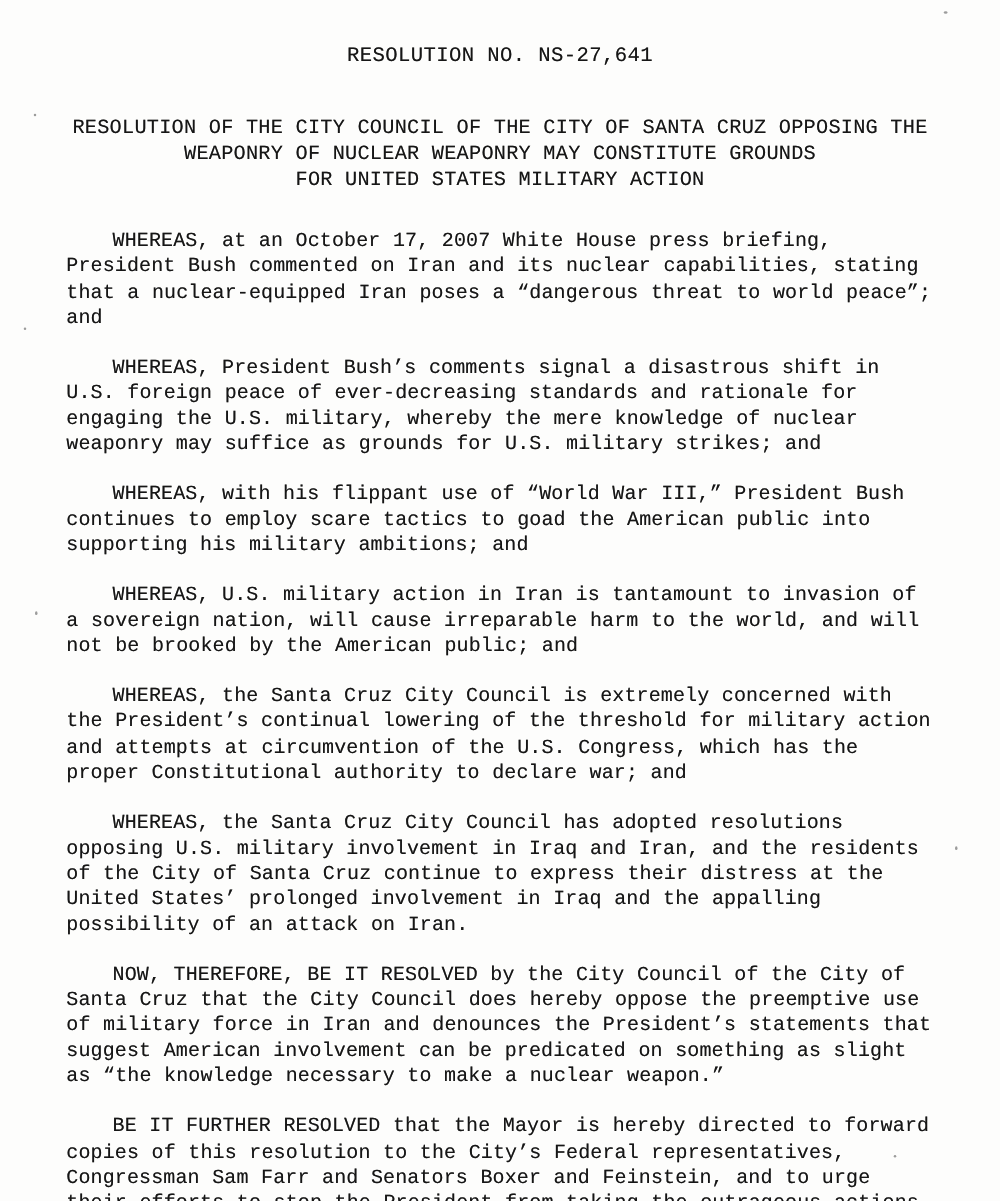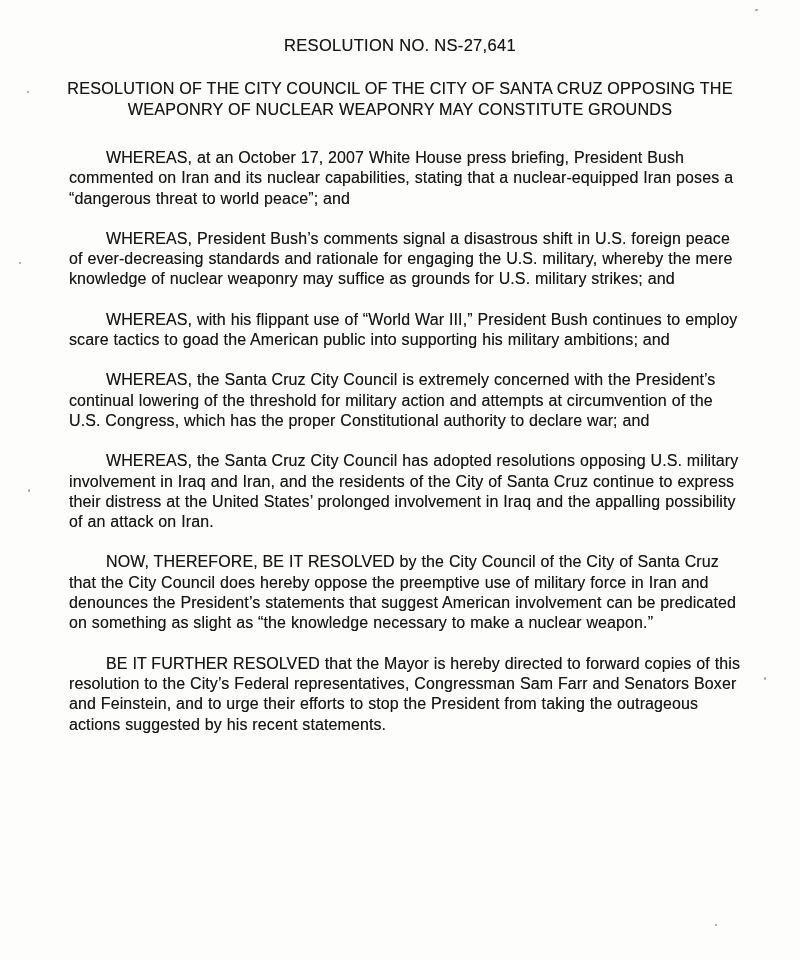"RESOLUTION NO. NS-27,641" .page { font-family: Liberation Sans, sans-serif -> Liberation Mono, monospace }
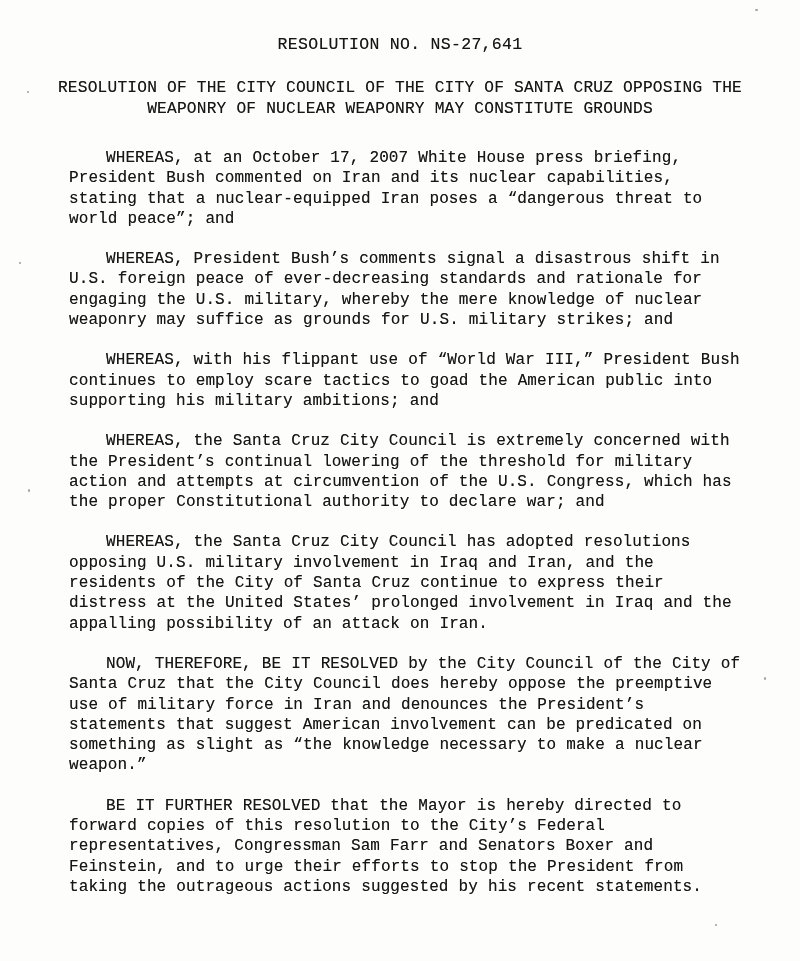"RESOLUTION OF THE CITY COUNCIL" .doc-heading { margin-top: 23px -> 37px }
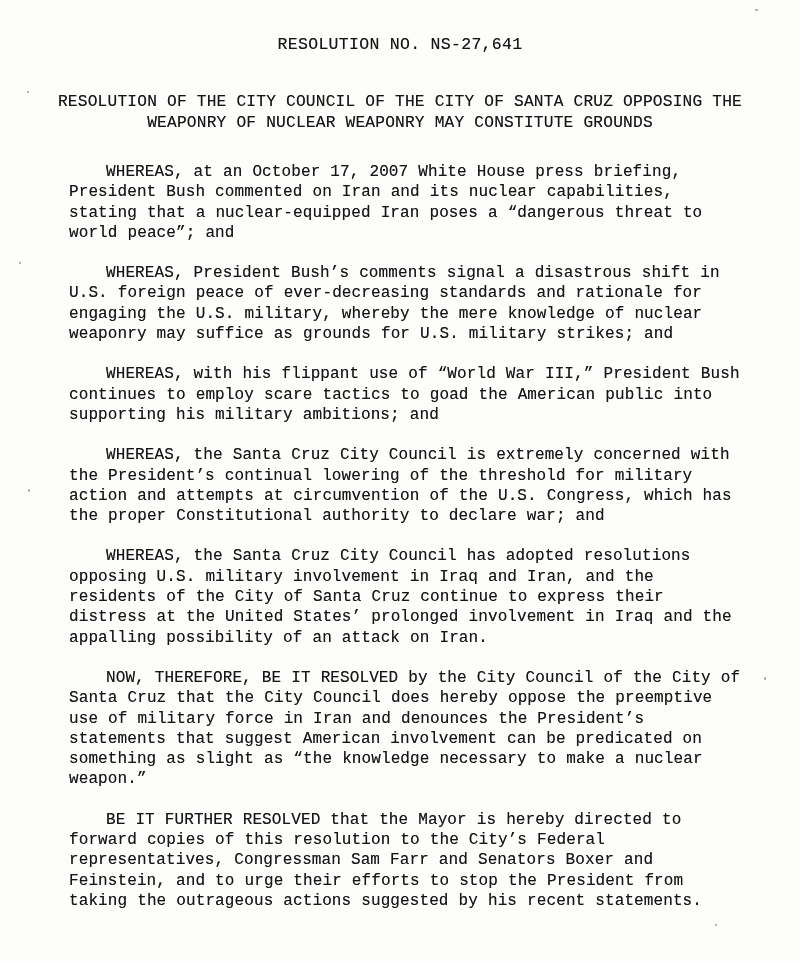"FOR UNITED STATES MILITARY ACTION" div.heading-line { html: none -> <div>FOR UNITED STATES MILITARY ACTION</div> }
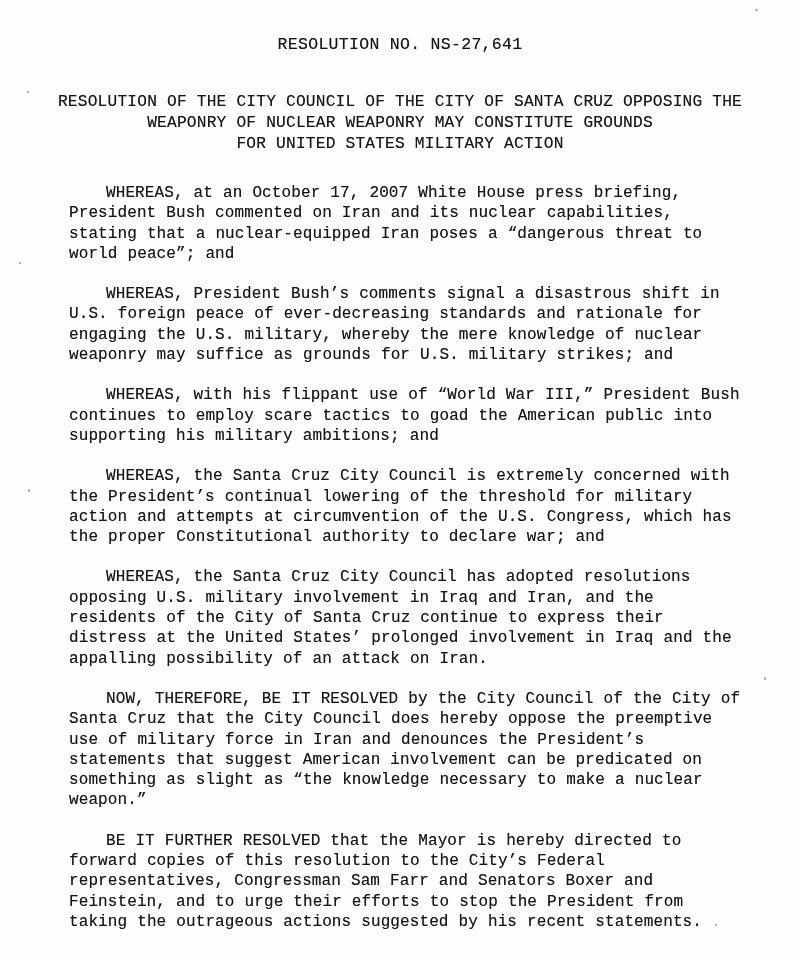"WHEREAS, at an October 17," .doc-body p { margin: 20px 0 0 16px -> 20px 0 0 0 }
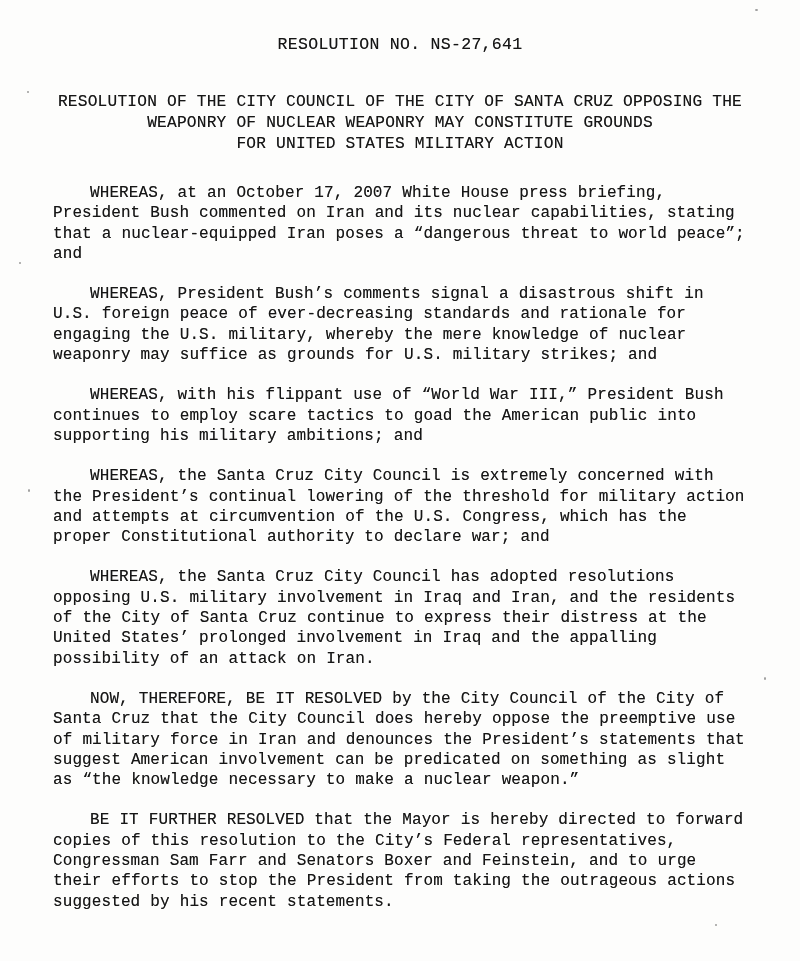"WHEREAS, U.S. military action in" p { html: none -> <p>WHEREAS, U.S. military action in Iran is tantamount to invasion of a sovereign nation, will cause irreparable harm to the world, and will not be brooked by the American public; and</p> }
